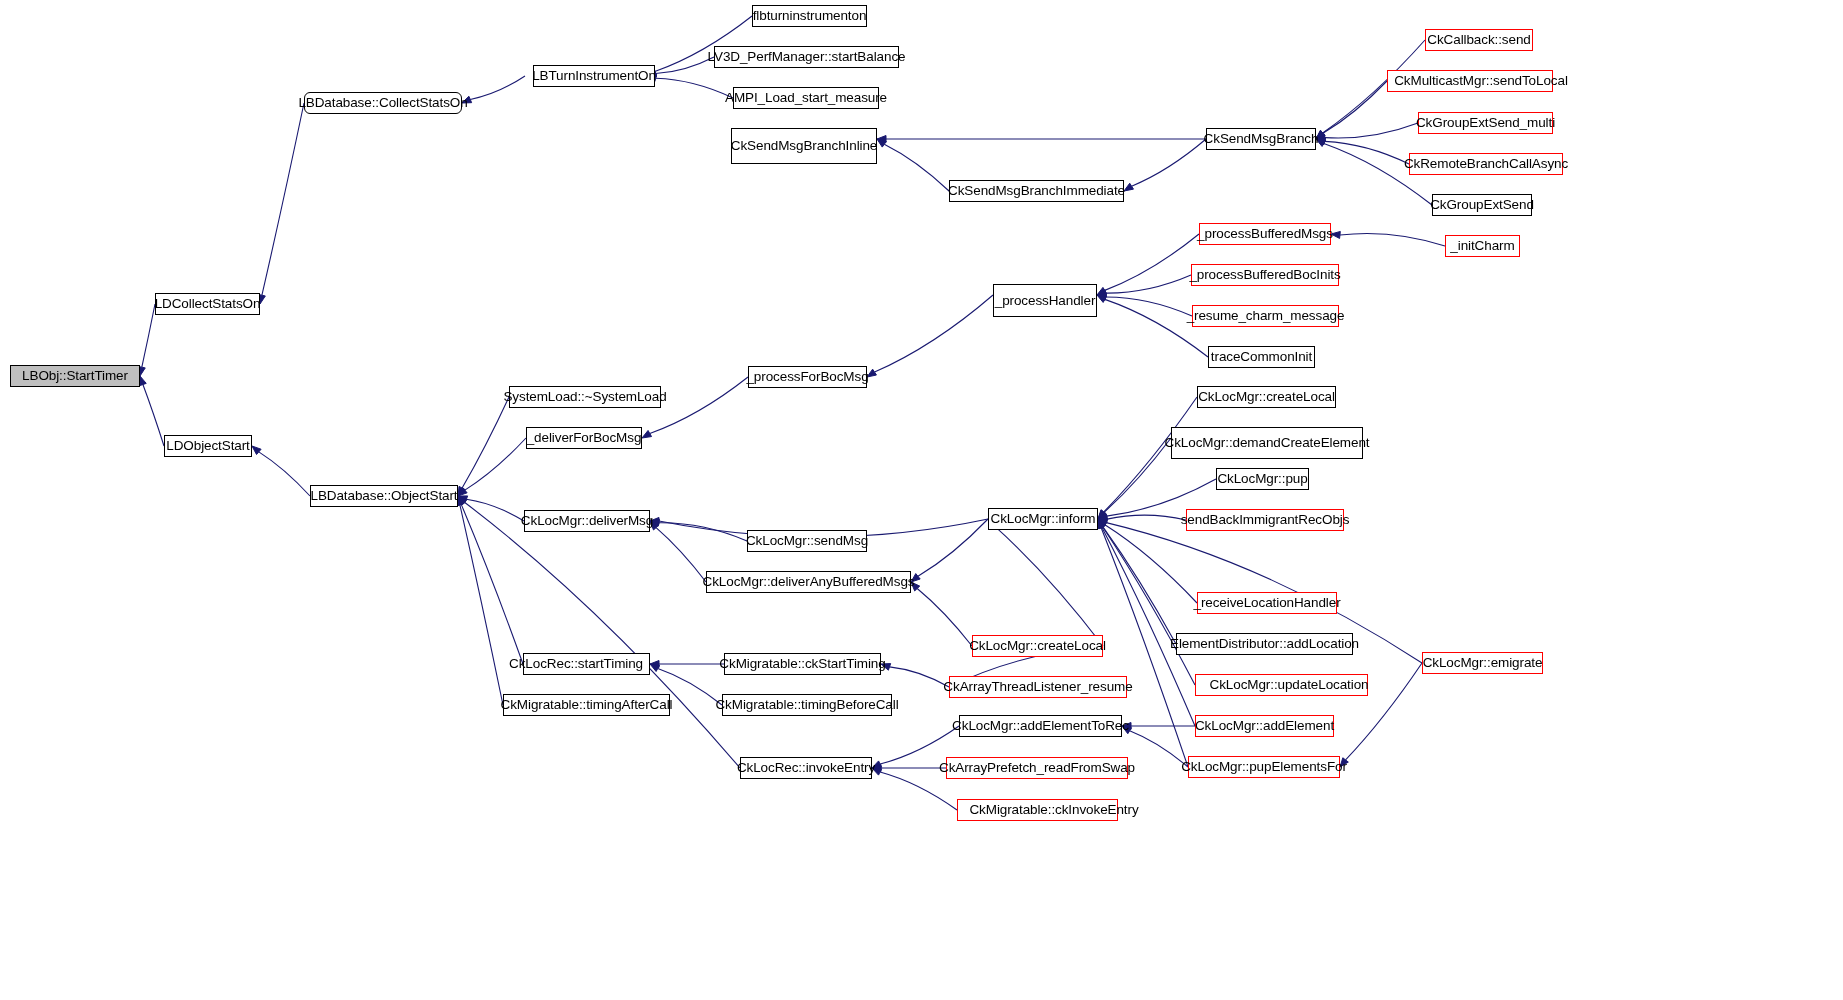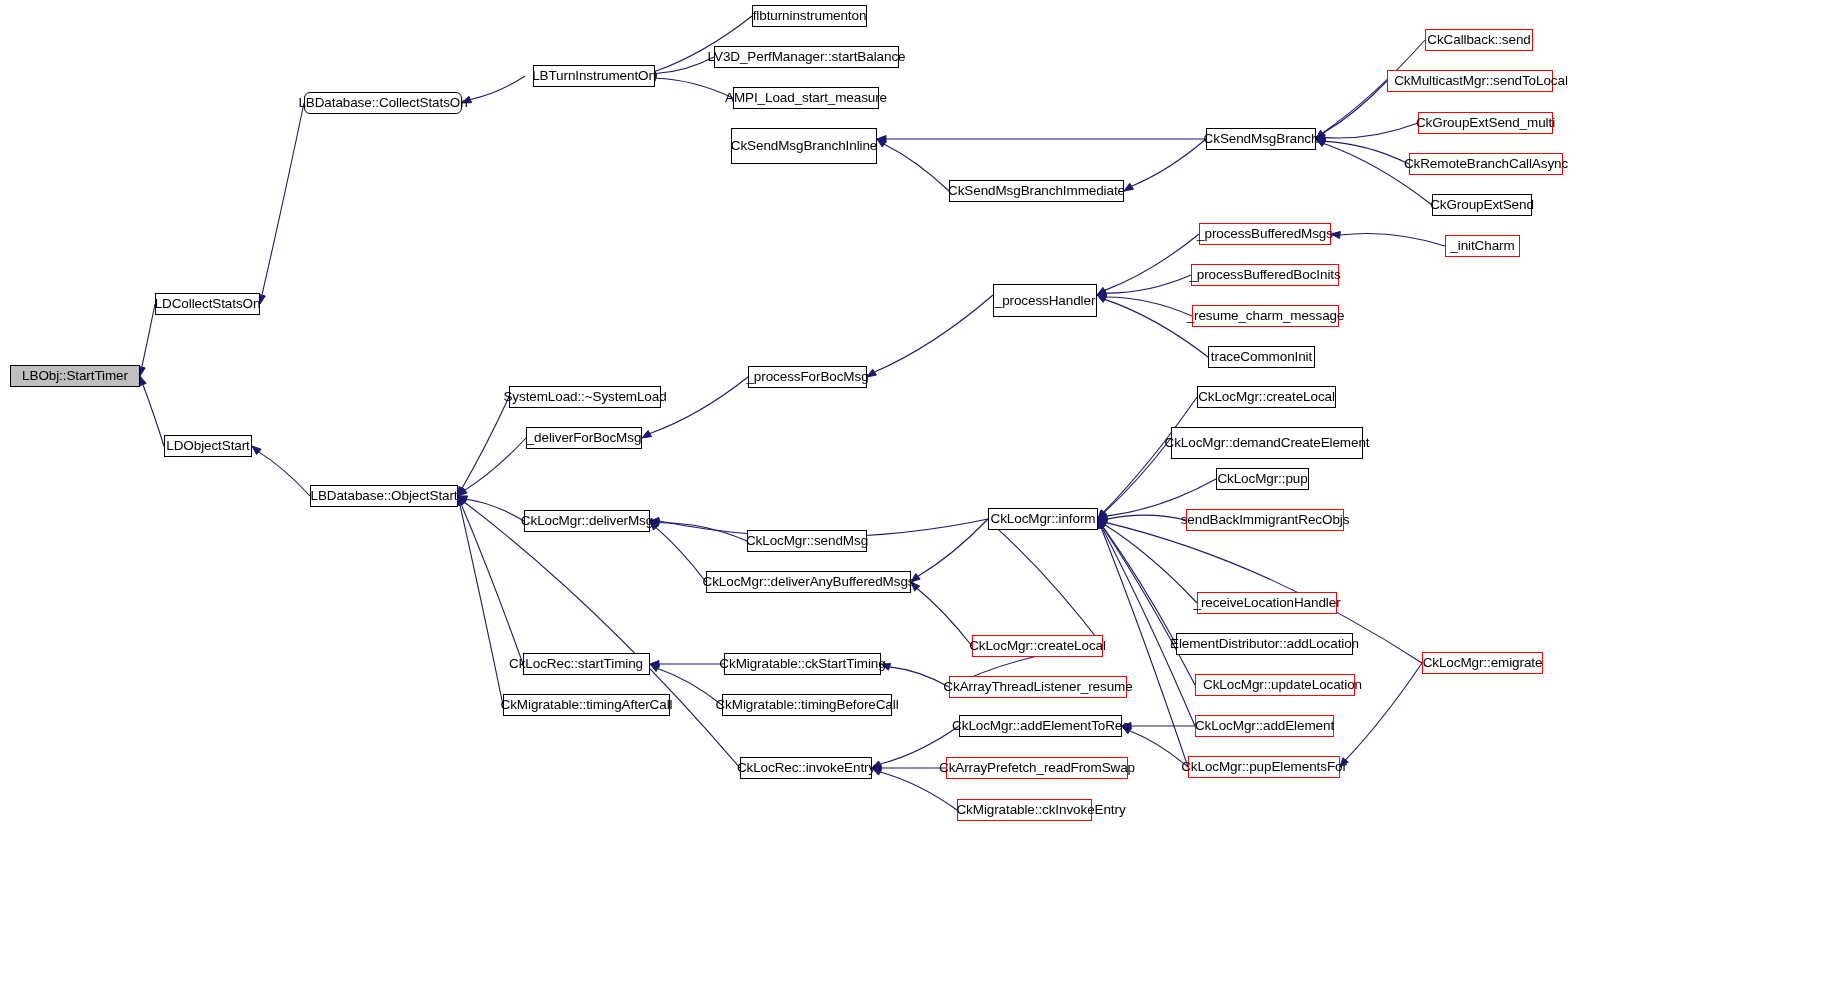"CkLocMgr::updateLocation" div.node { width: 160px -> 173px }
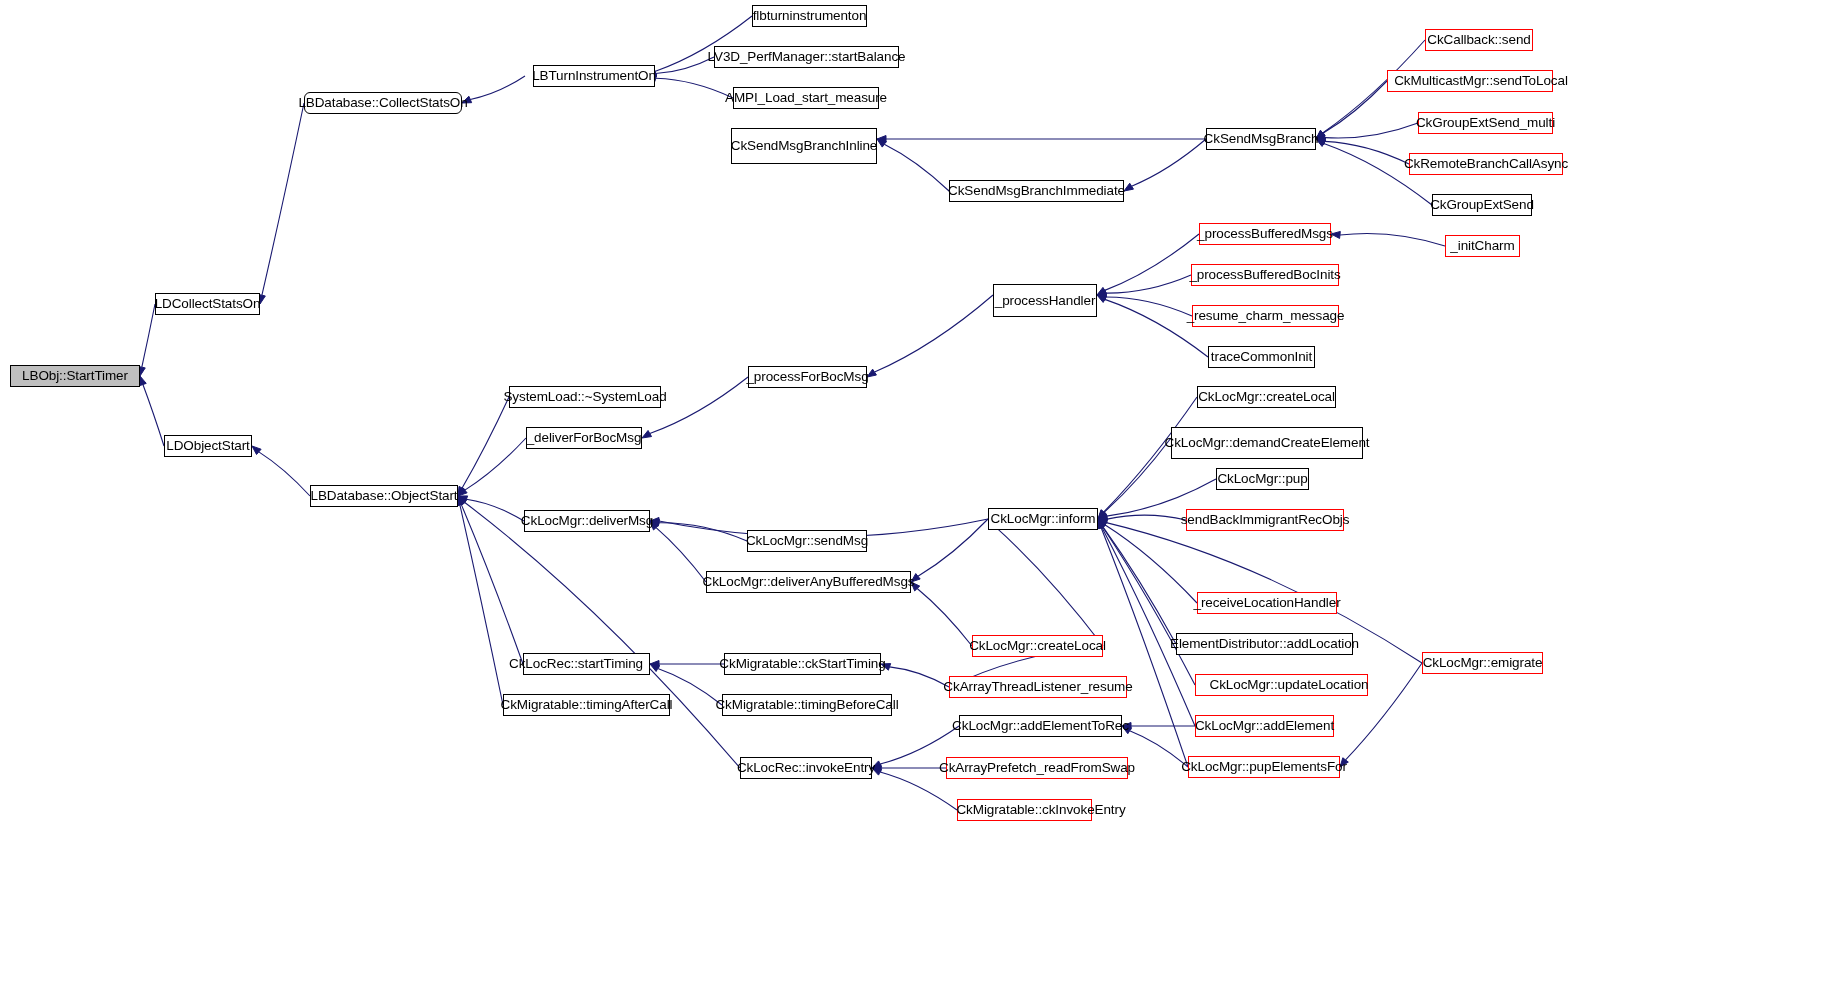"CkMigratable::ckInvokeEntry" div.node { width: 135px -> 161px }
